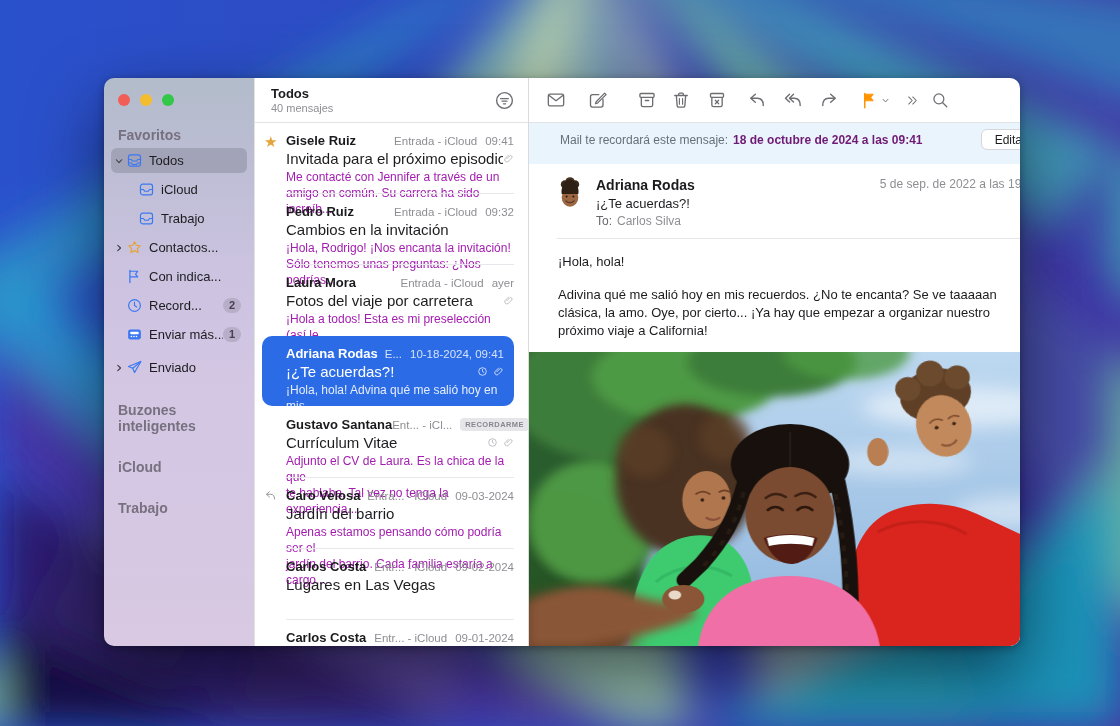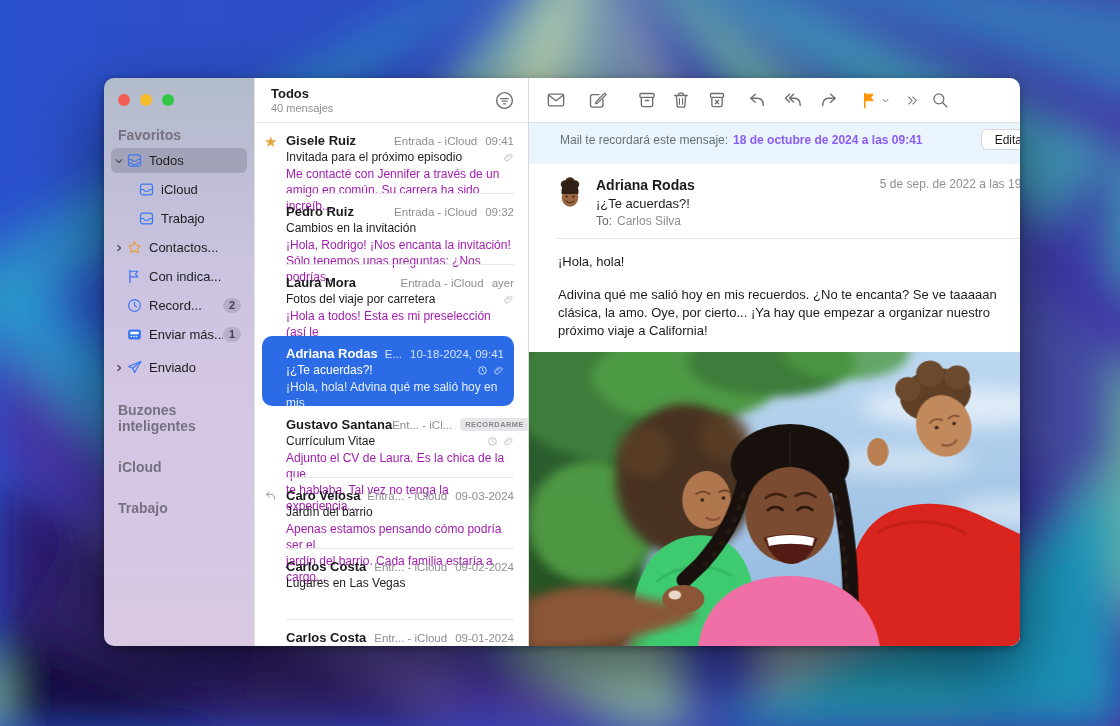"18 de octubre de 2024" .banner .bdate { color: #8b5cf6 -> #701a75 }
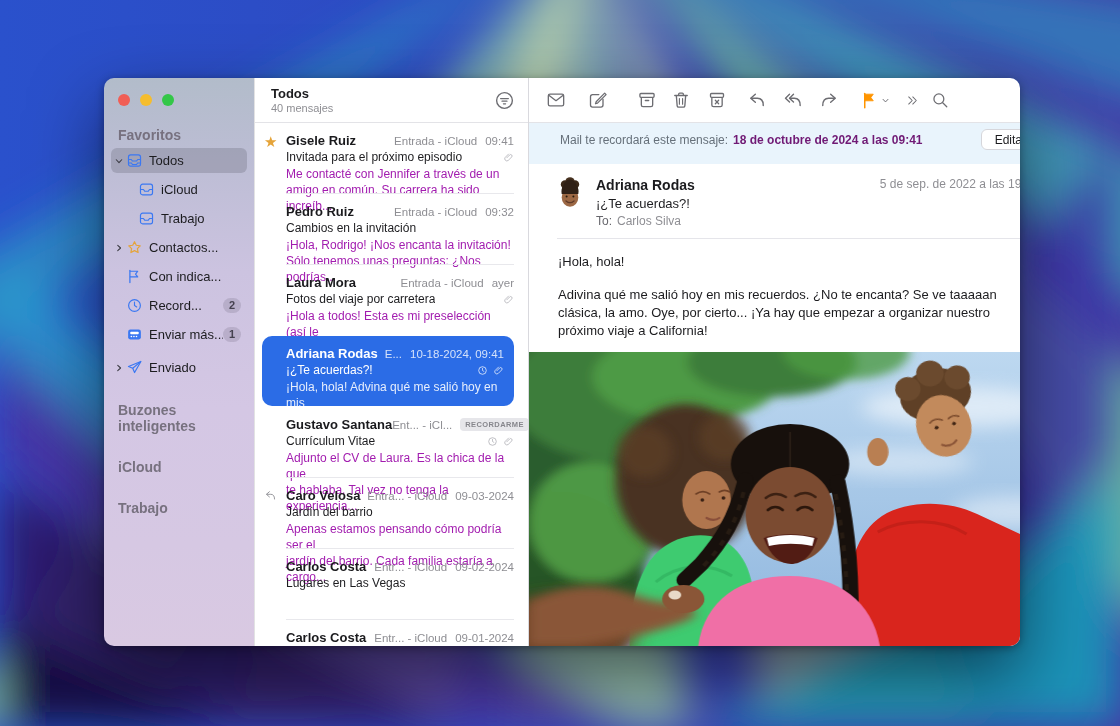"Invitada para el próximo episodio" .row .subject { font-size: 12px -> 15px }
